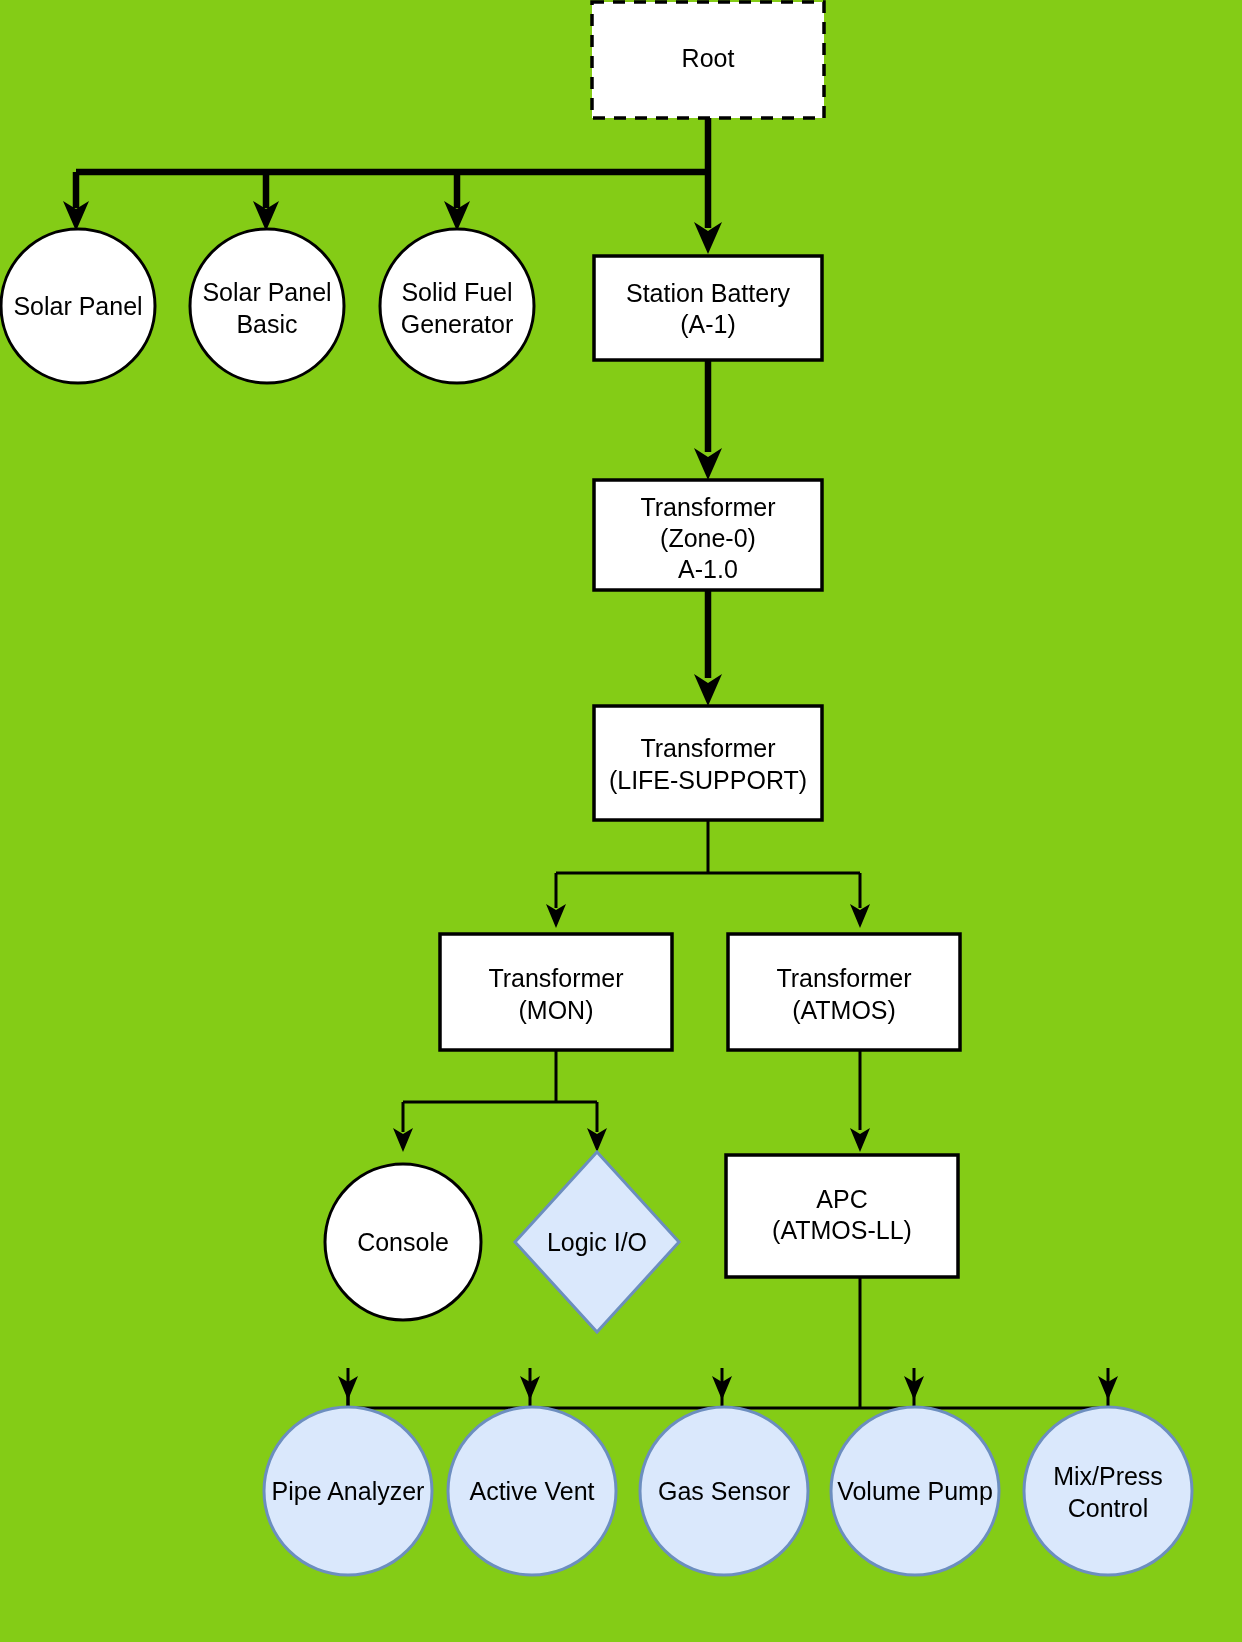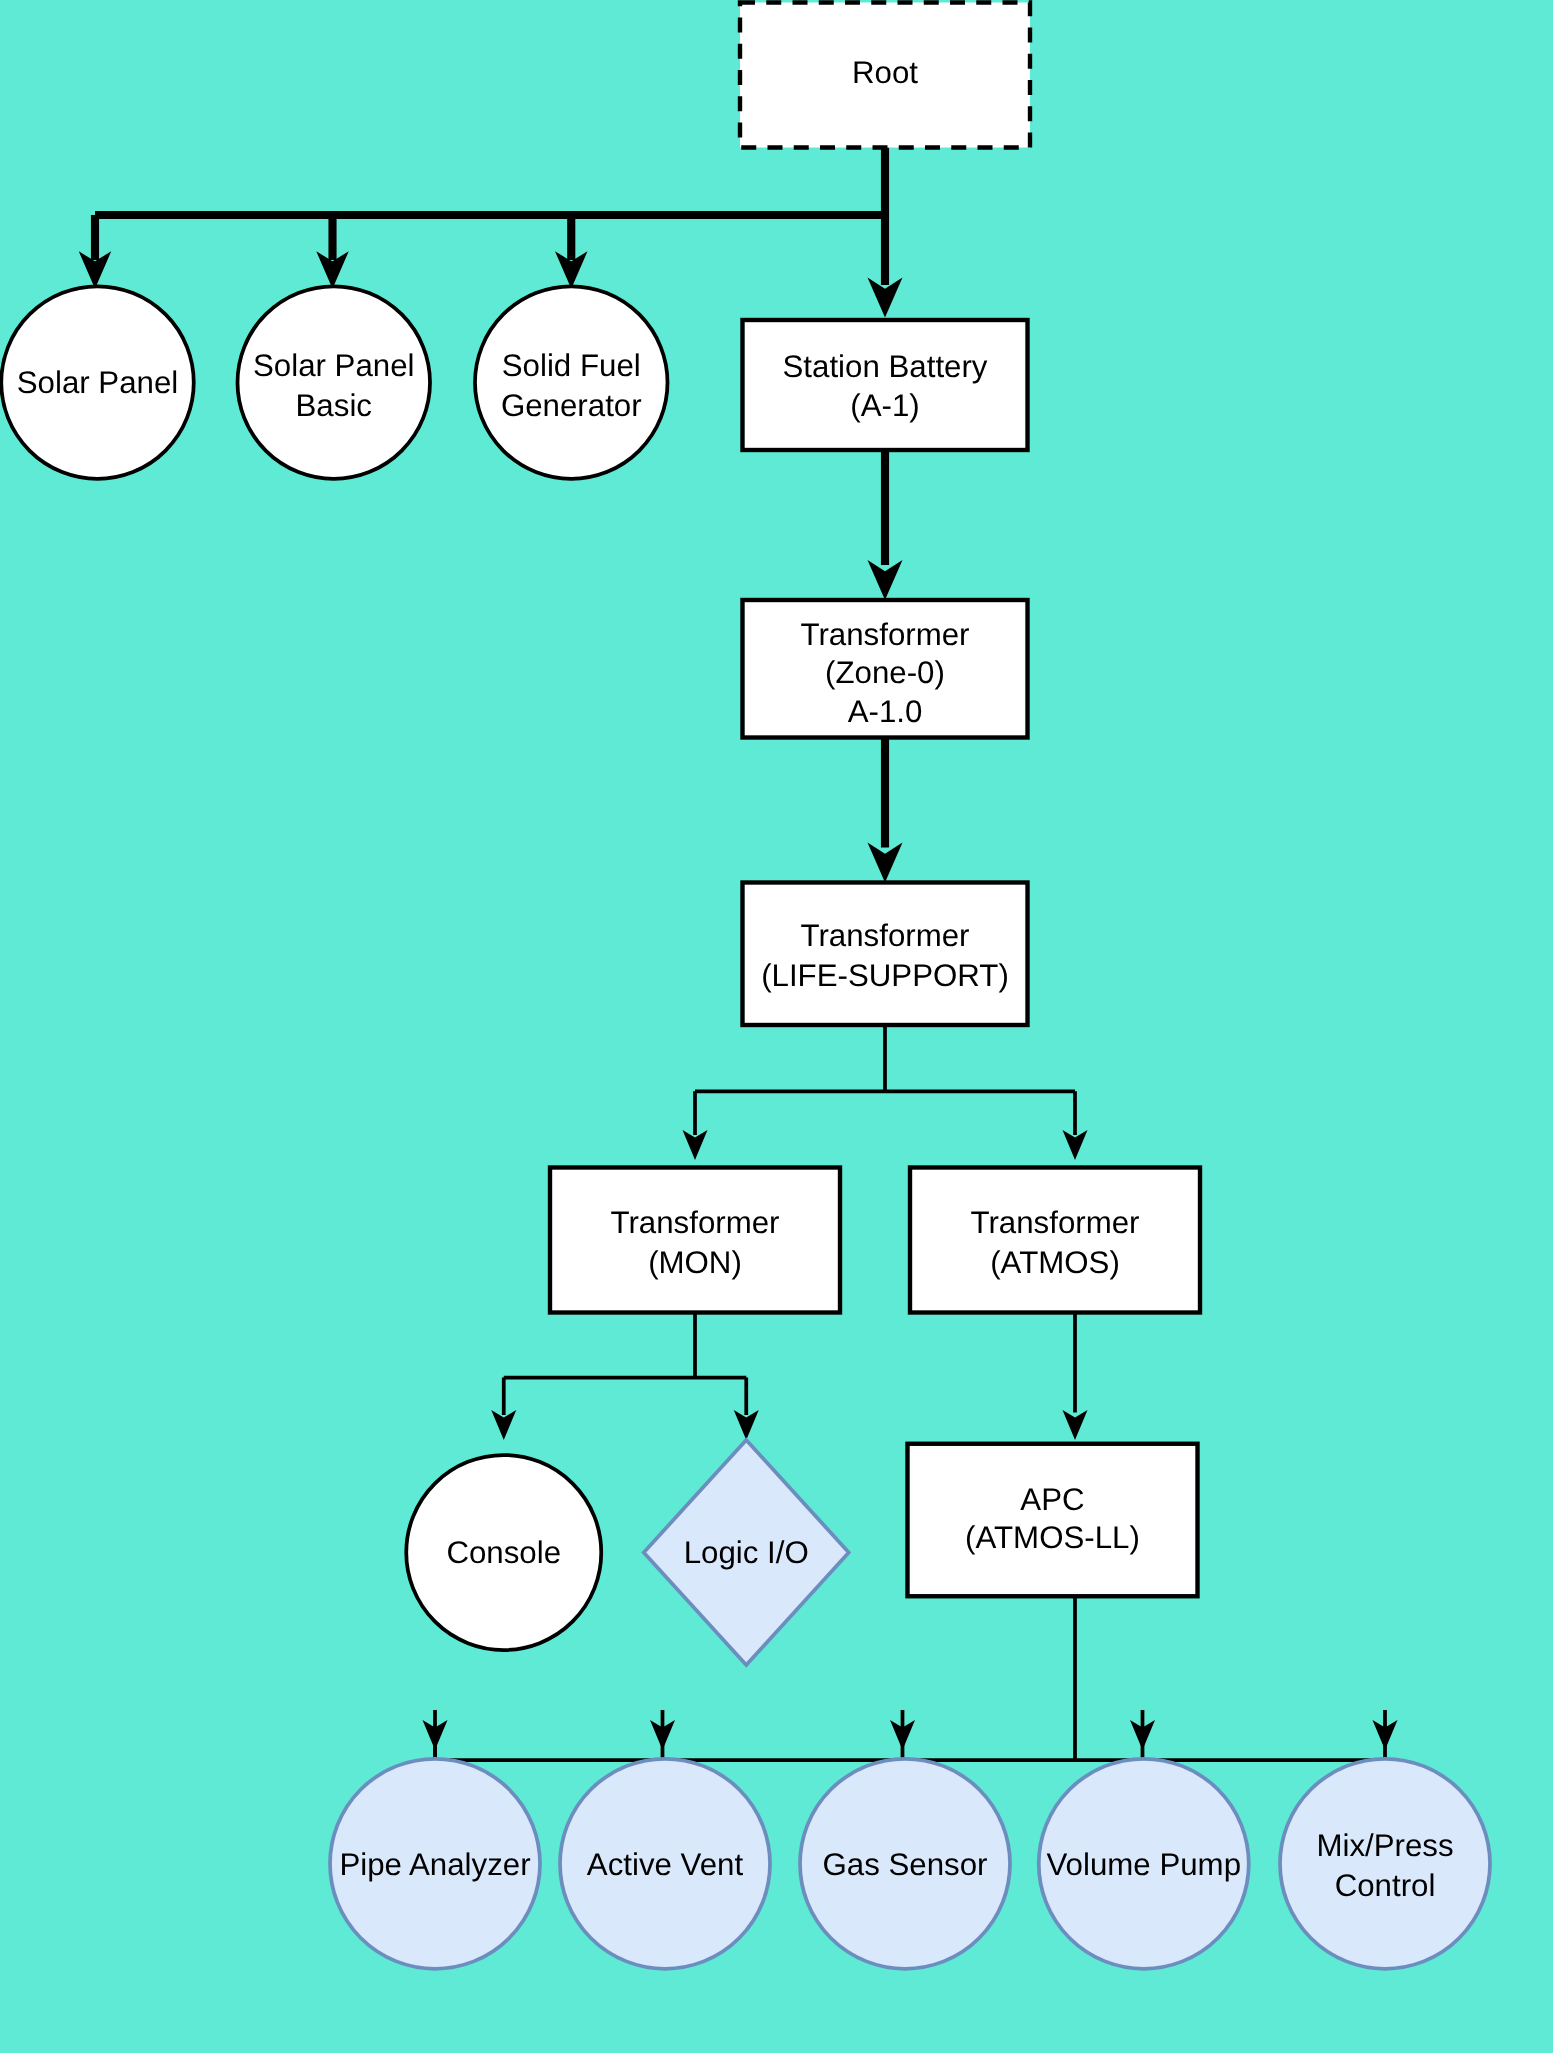"Root" #diagram-root { background: #5eead4 -> #84cc16 }
